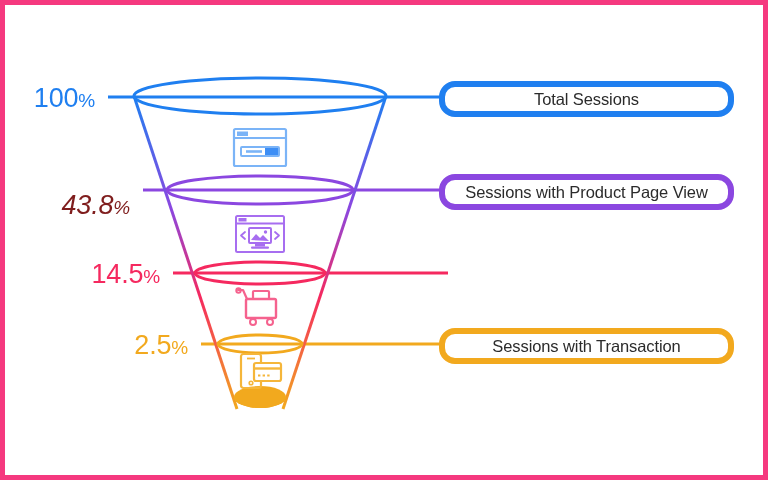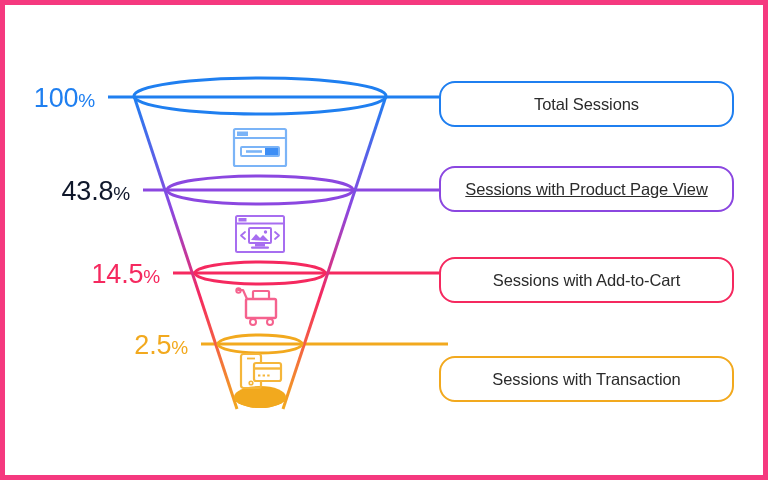"Total Sessions" .stage-pill { border: 2px solid #14b8a6 -> 6px solid #14b8a6; height: 46px -> 36px }
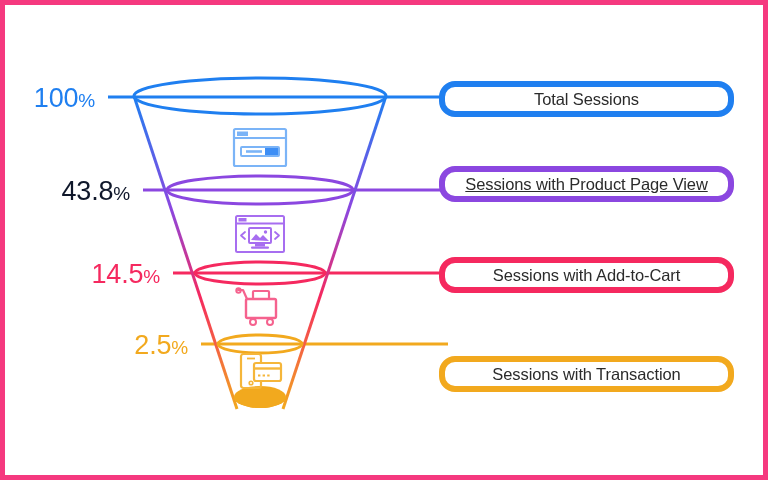"43.8%" div.pct-label { color: #0f172a -> #7f1d1d; font-style: none -> italic; top: 171px -> 185px }
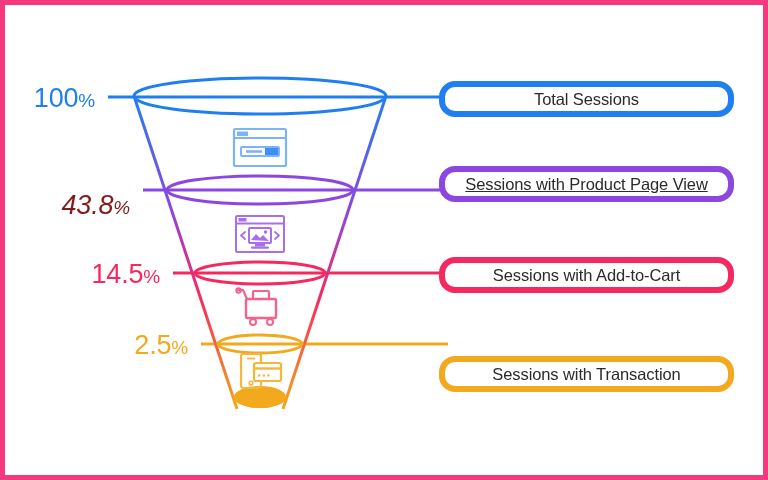"Sessions with Product Page View" div.stage-pill { text-decoration: underline -> none; top: 161px -> 169px }
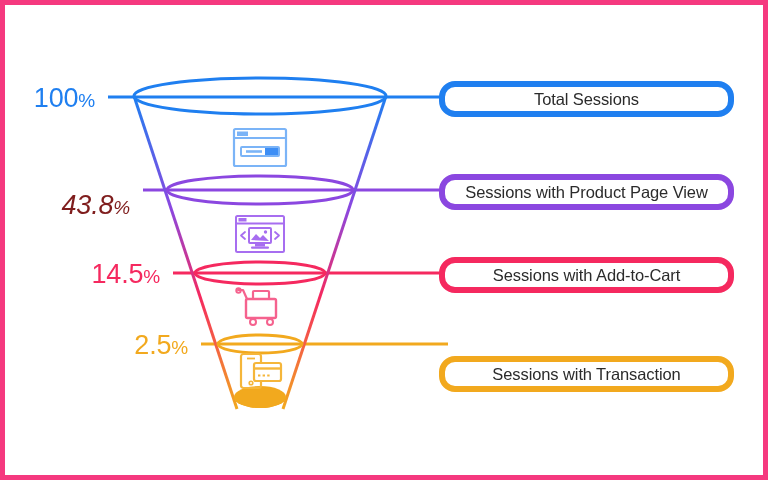"Sessions with Add-to-Cart" div.stage-pill { html: <div> <span>Sessions with Add-to-Cart</span> </div> -> none }
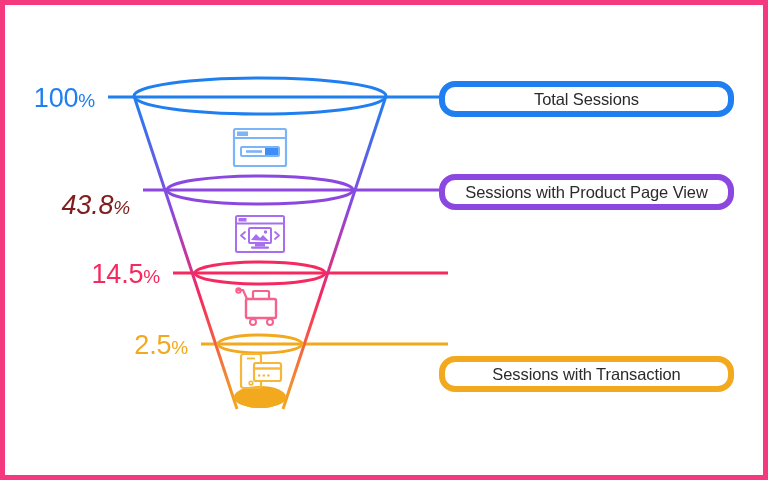"Sessions with Transaction" div.stage-pill { margin-top: 28px -> none }
